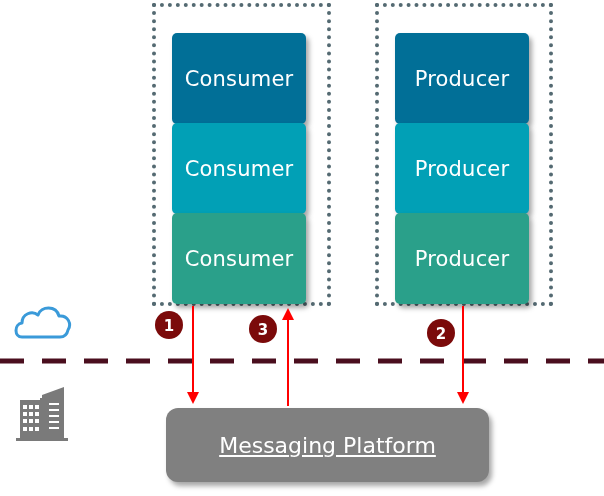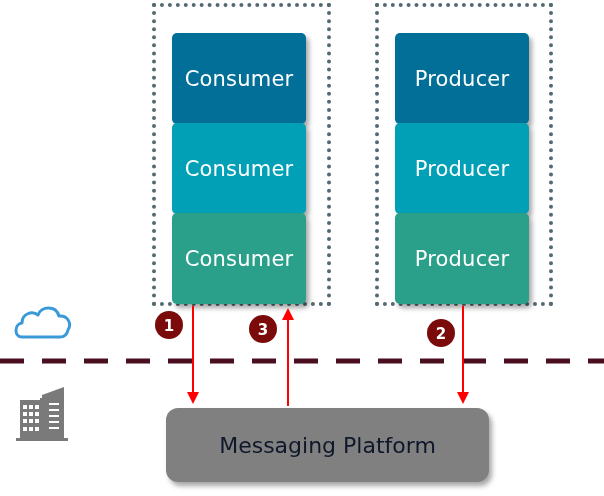"Messaging Platform" .platform { color: #0f172a -> #ffffff; text-decoration: none -> underline }
